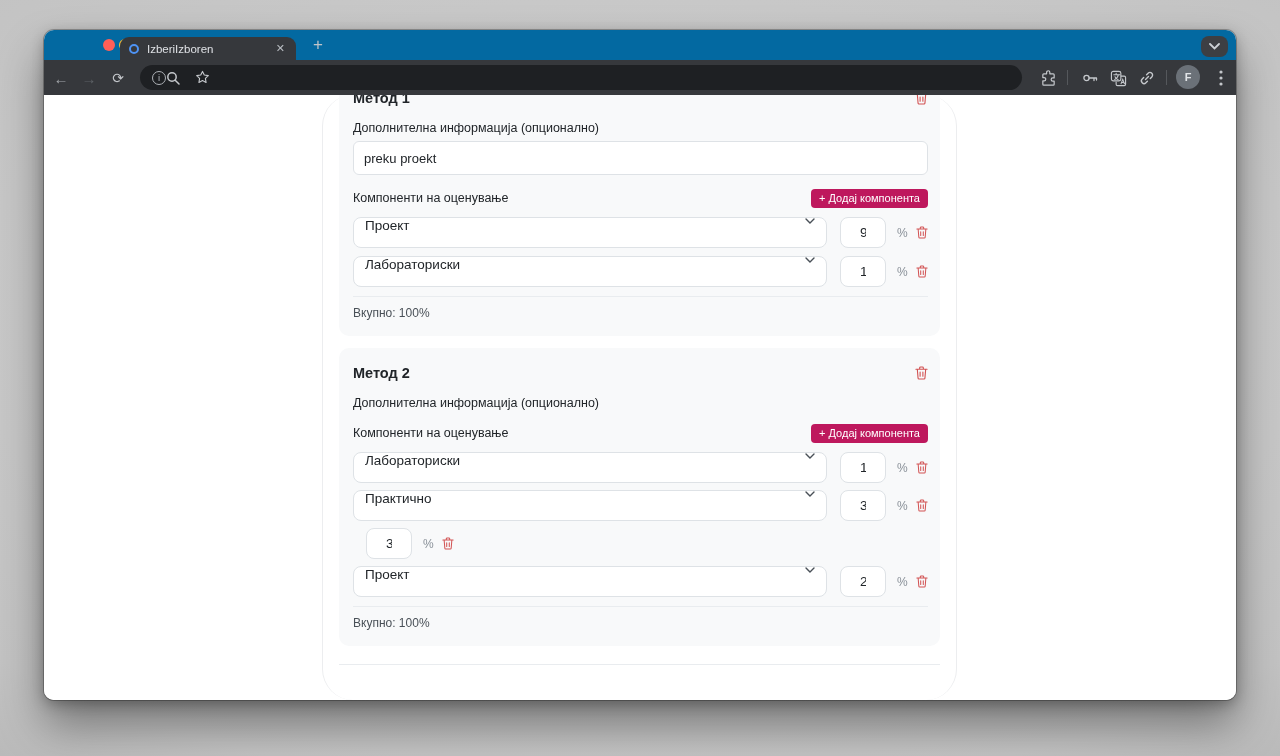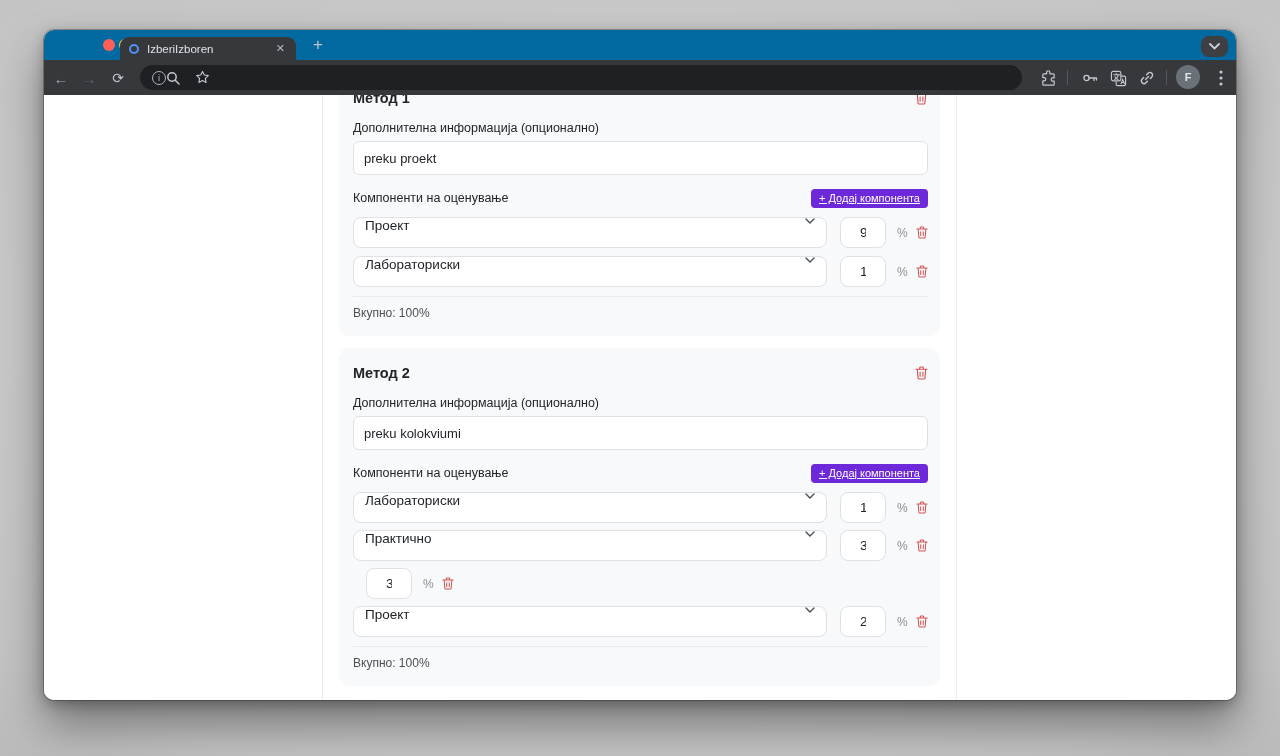"Метод 1" .column { border-radius: none -> 31px }
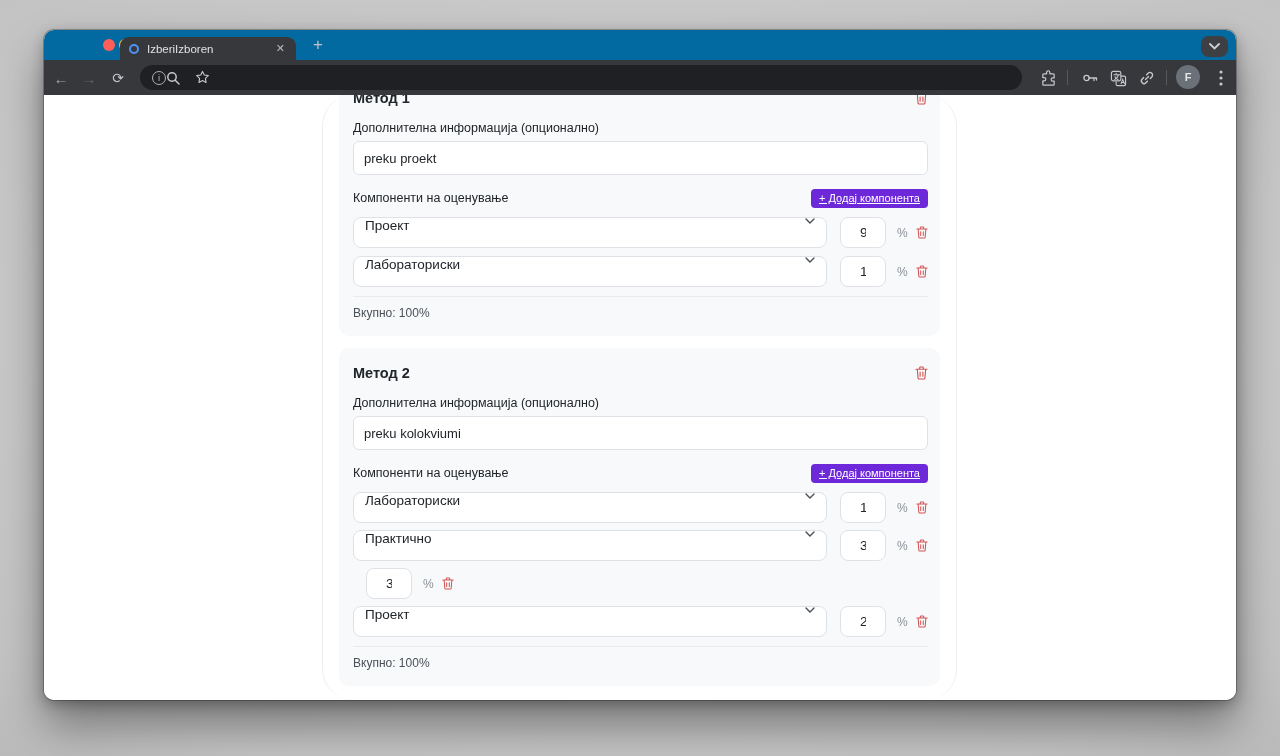"+ Додај компонента" .add-btn { background: #6d28d9 -> #be185d; text-decoration: underline -> none }
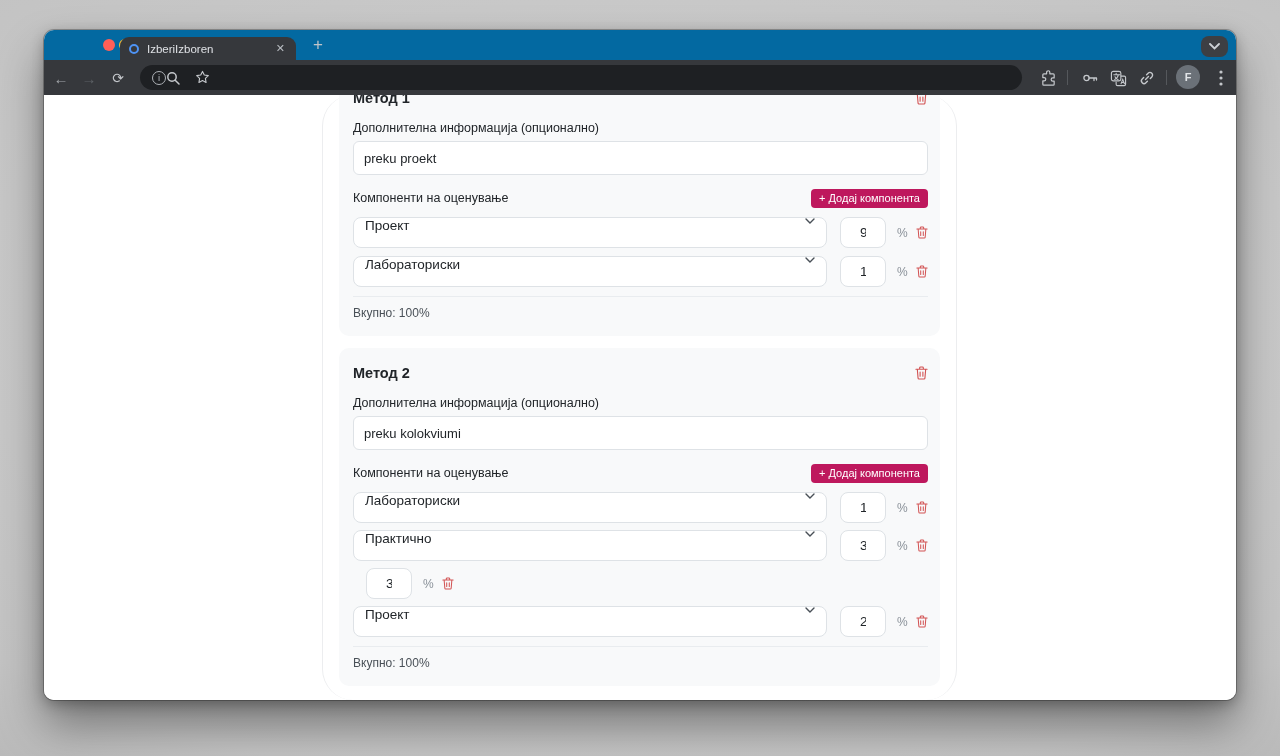"preku kolokviumi" input.text-input { html: <input> -> none }
